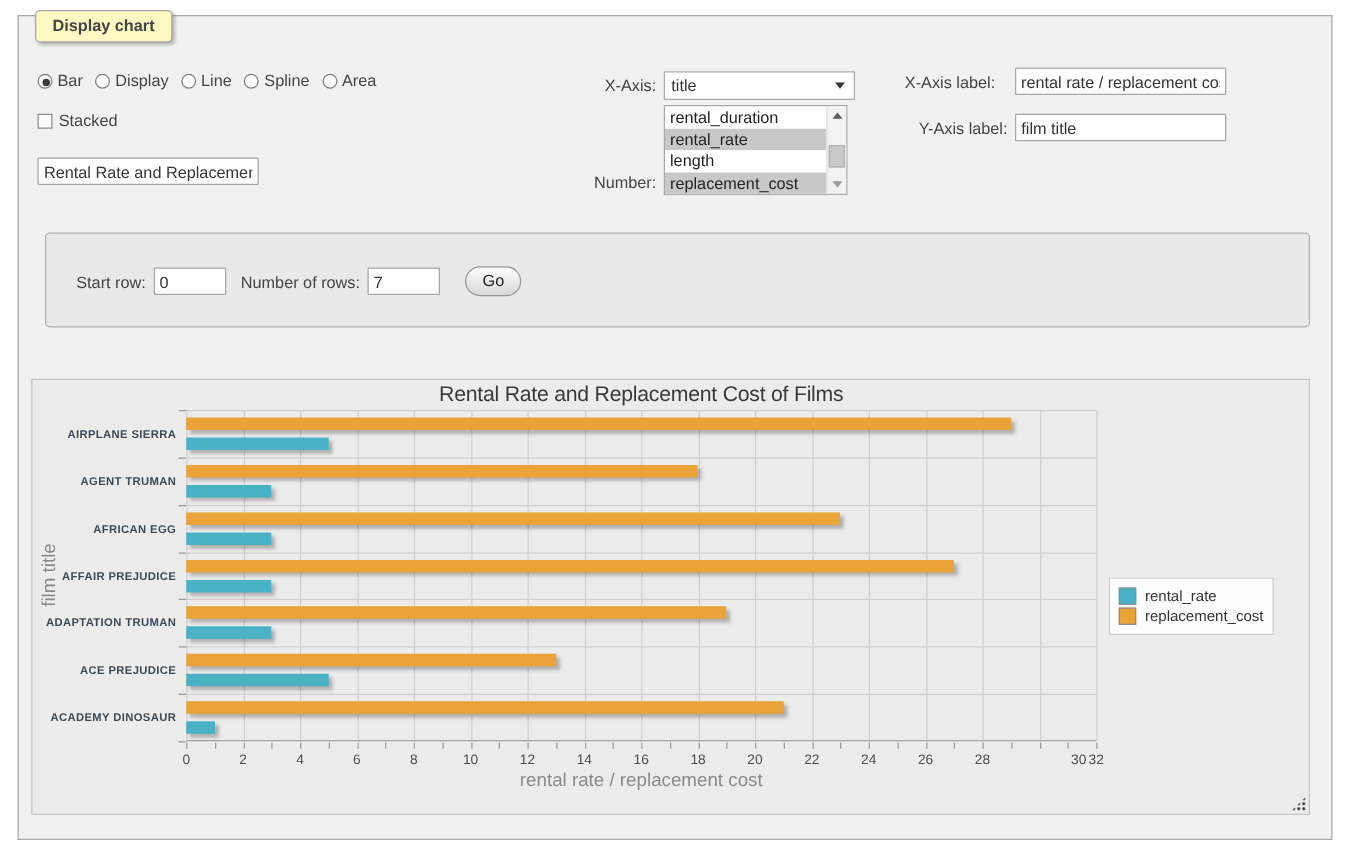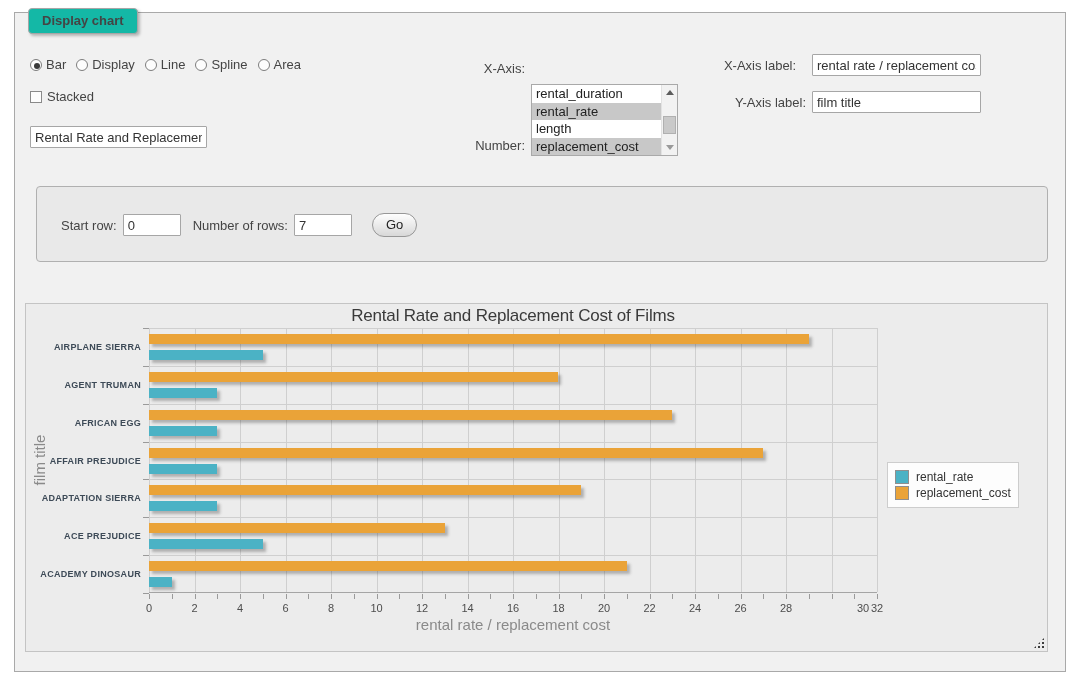"Display chart" .legend-box { background: #14b8a6 -> #fef9c3 }
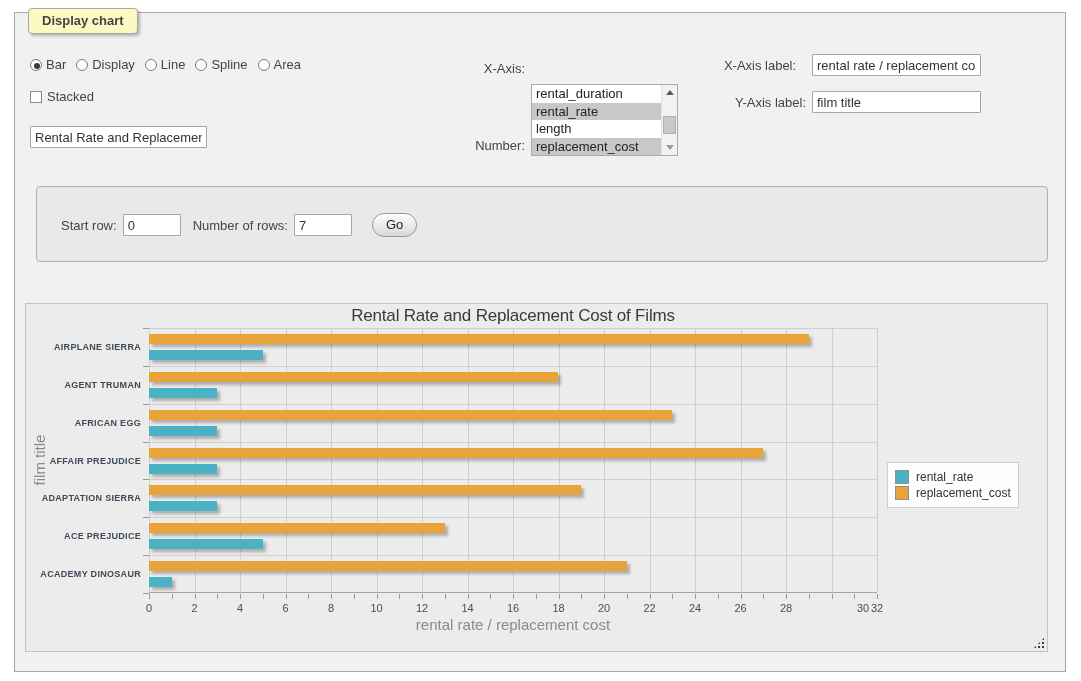"title" div.select-box { html: none -> <div> <span>title</span> <span></span> </div> }
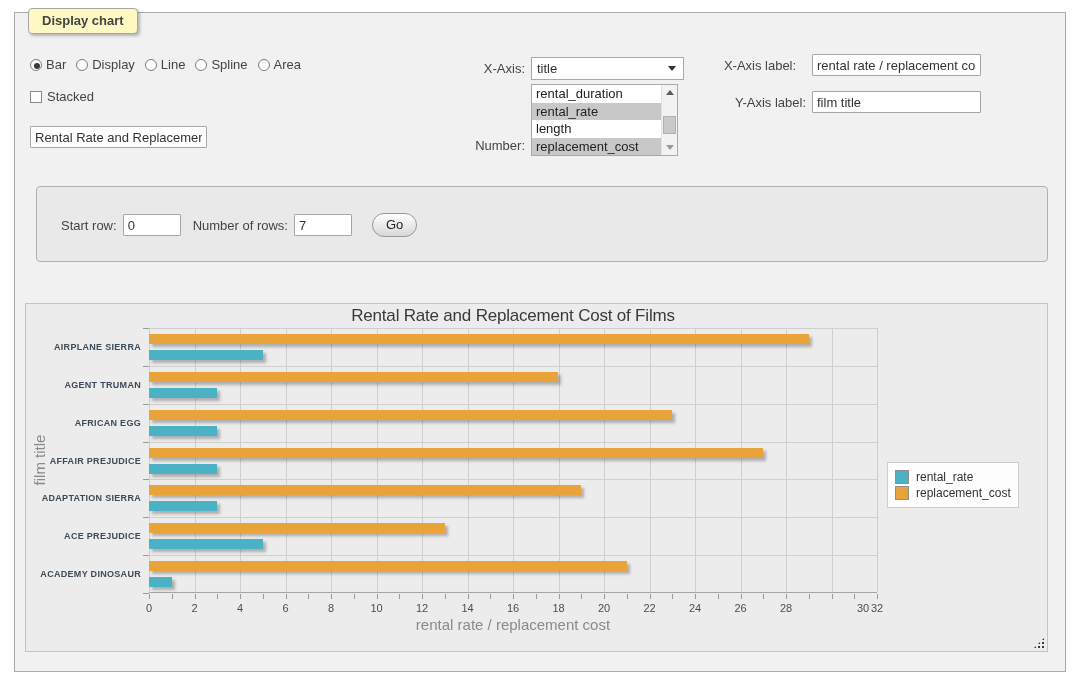"ADAPTATION SIERRA" div.cat-label { text: SIERRA -> TRUMAN }
